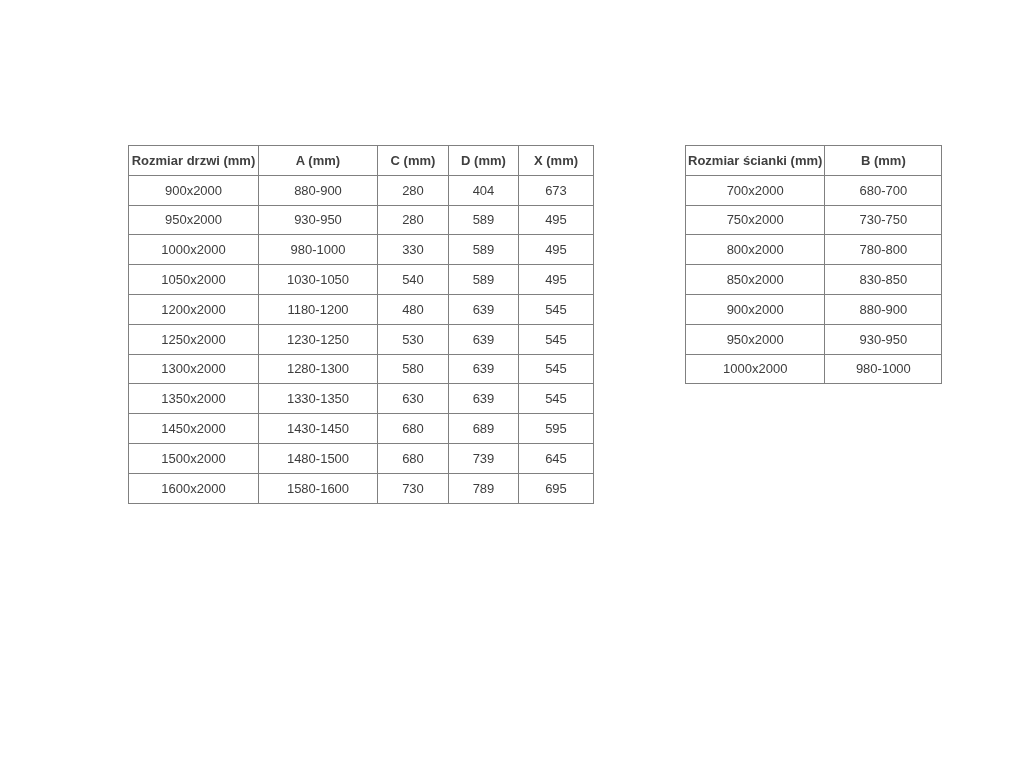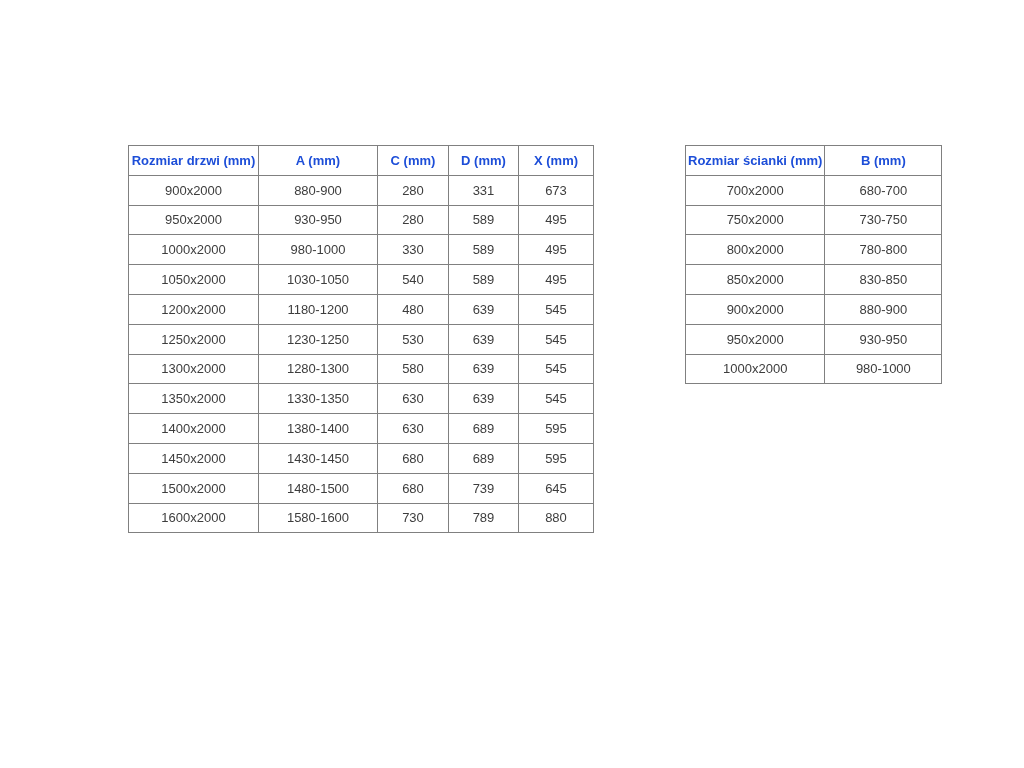"Rozmiar drzwi (mm)" th { color: #1d4ed8 -> #404040 }
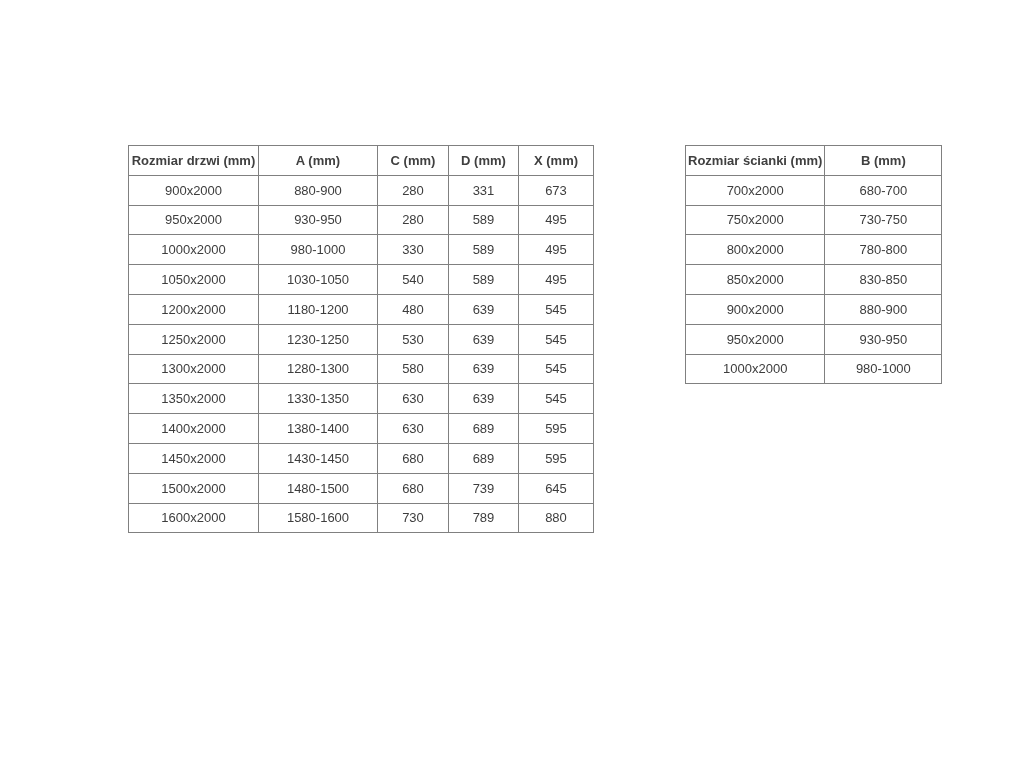"331" td { text: 331 -> 404 }
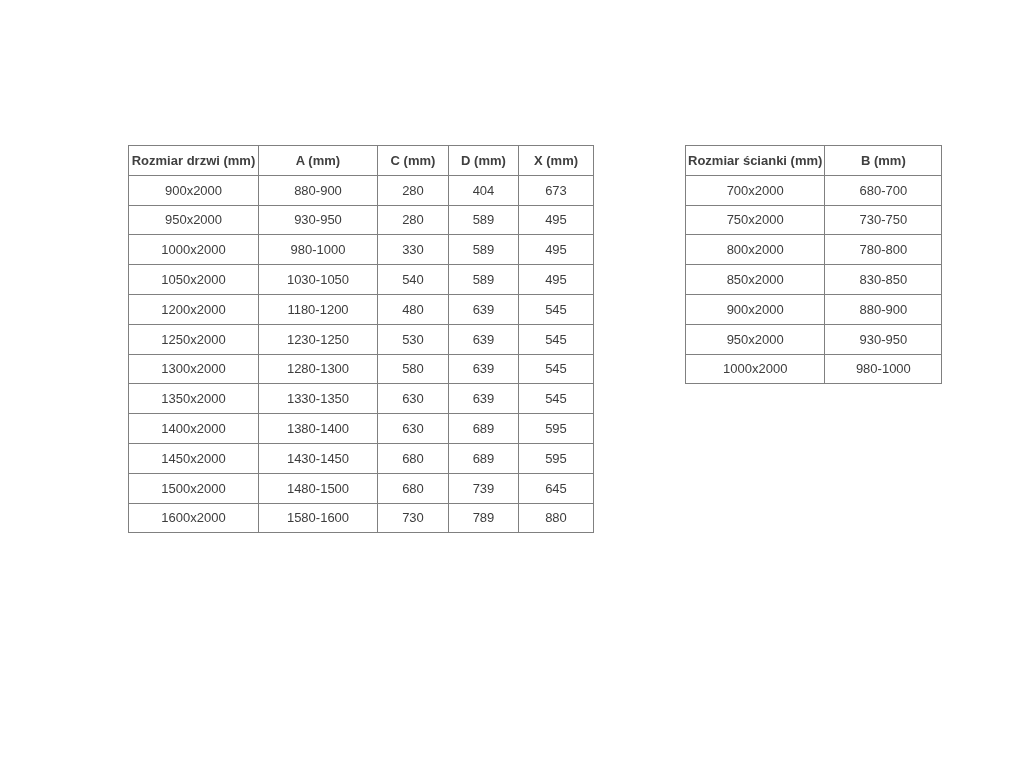"1400x2000" tr { html: <tr> <td>1400x2000</td> <td>1380-1400</td> <td>630</td> <td>689</td> <td>595</td> </tr> -> none }
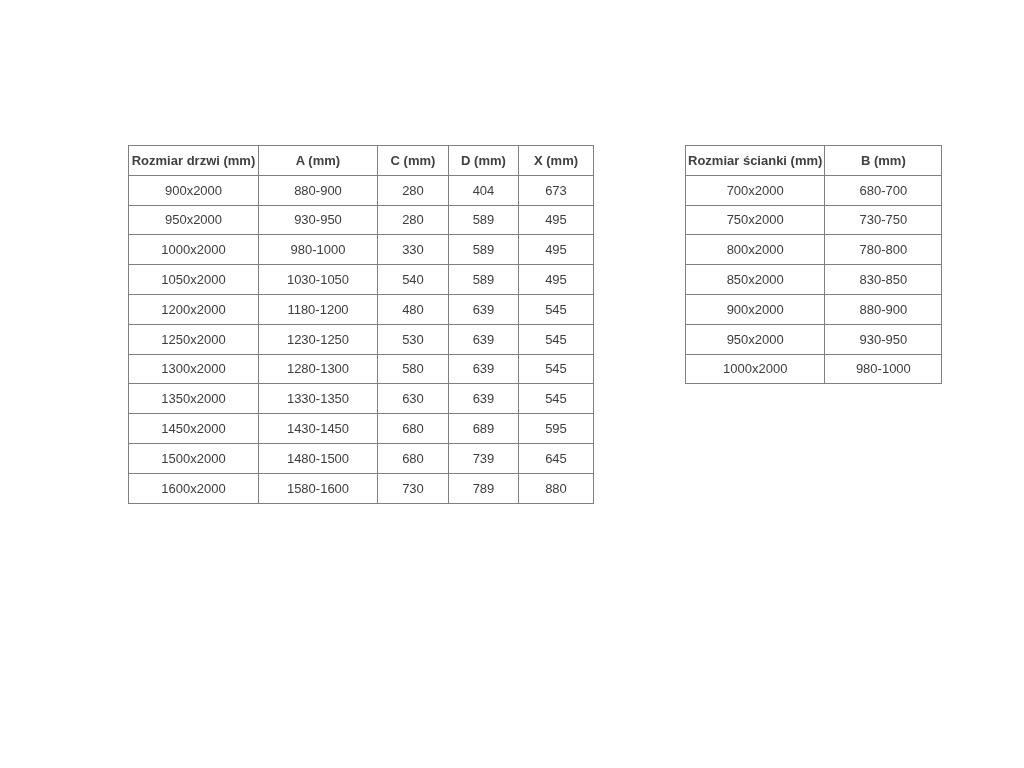"880" td { text: 880 -> 695 }
